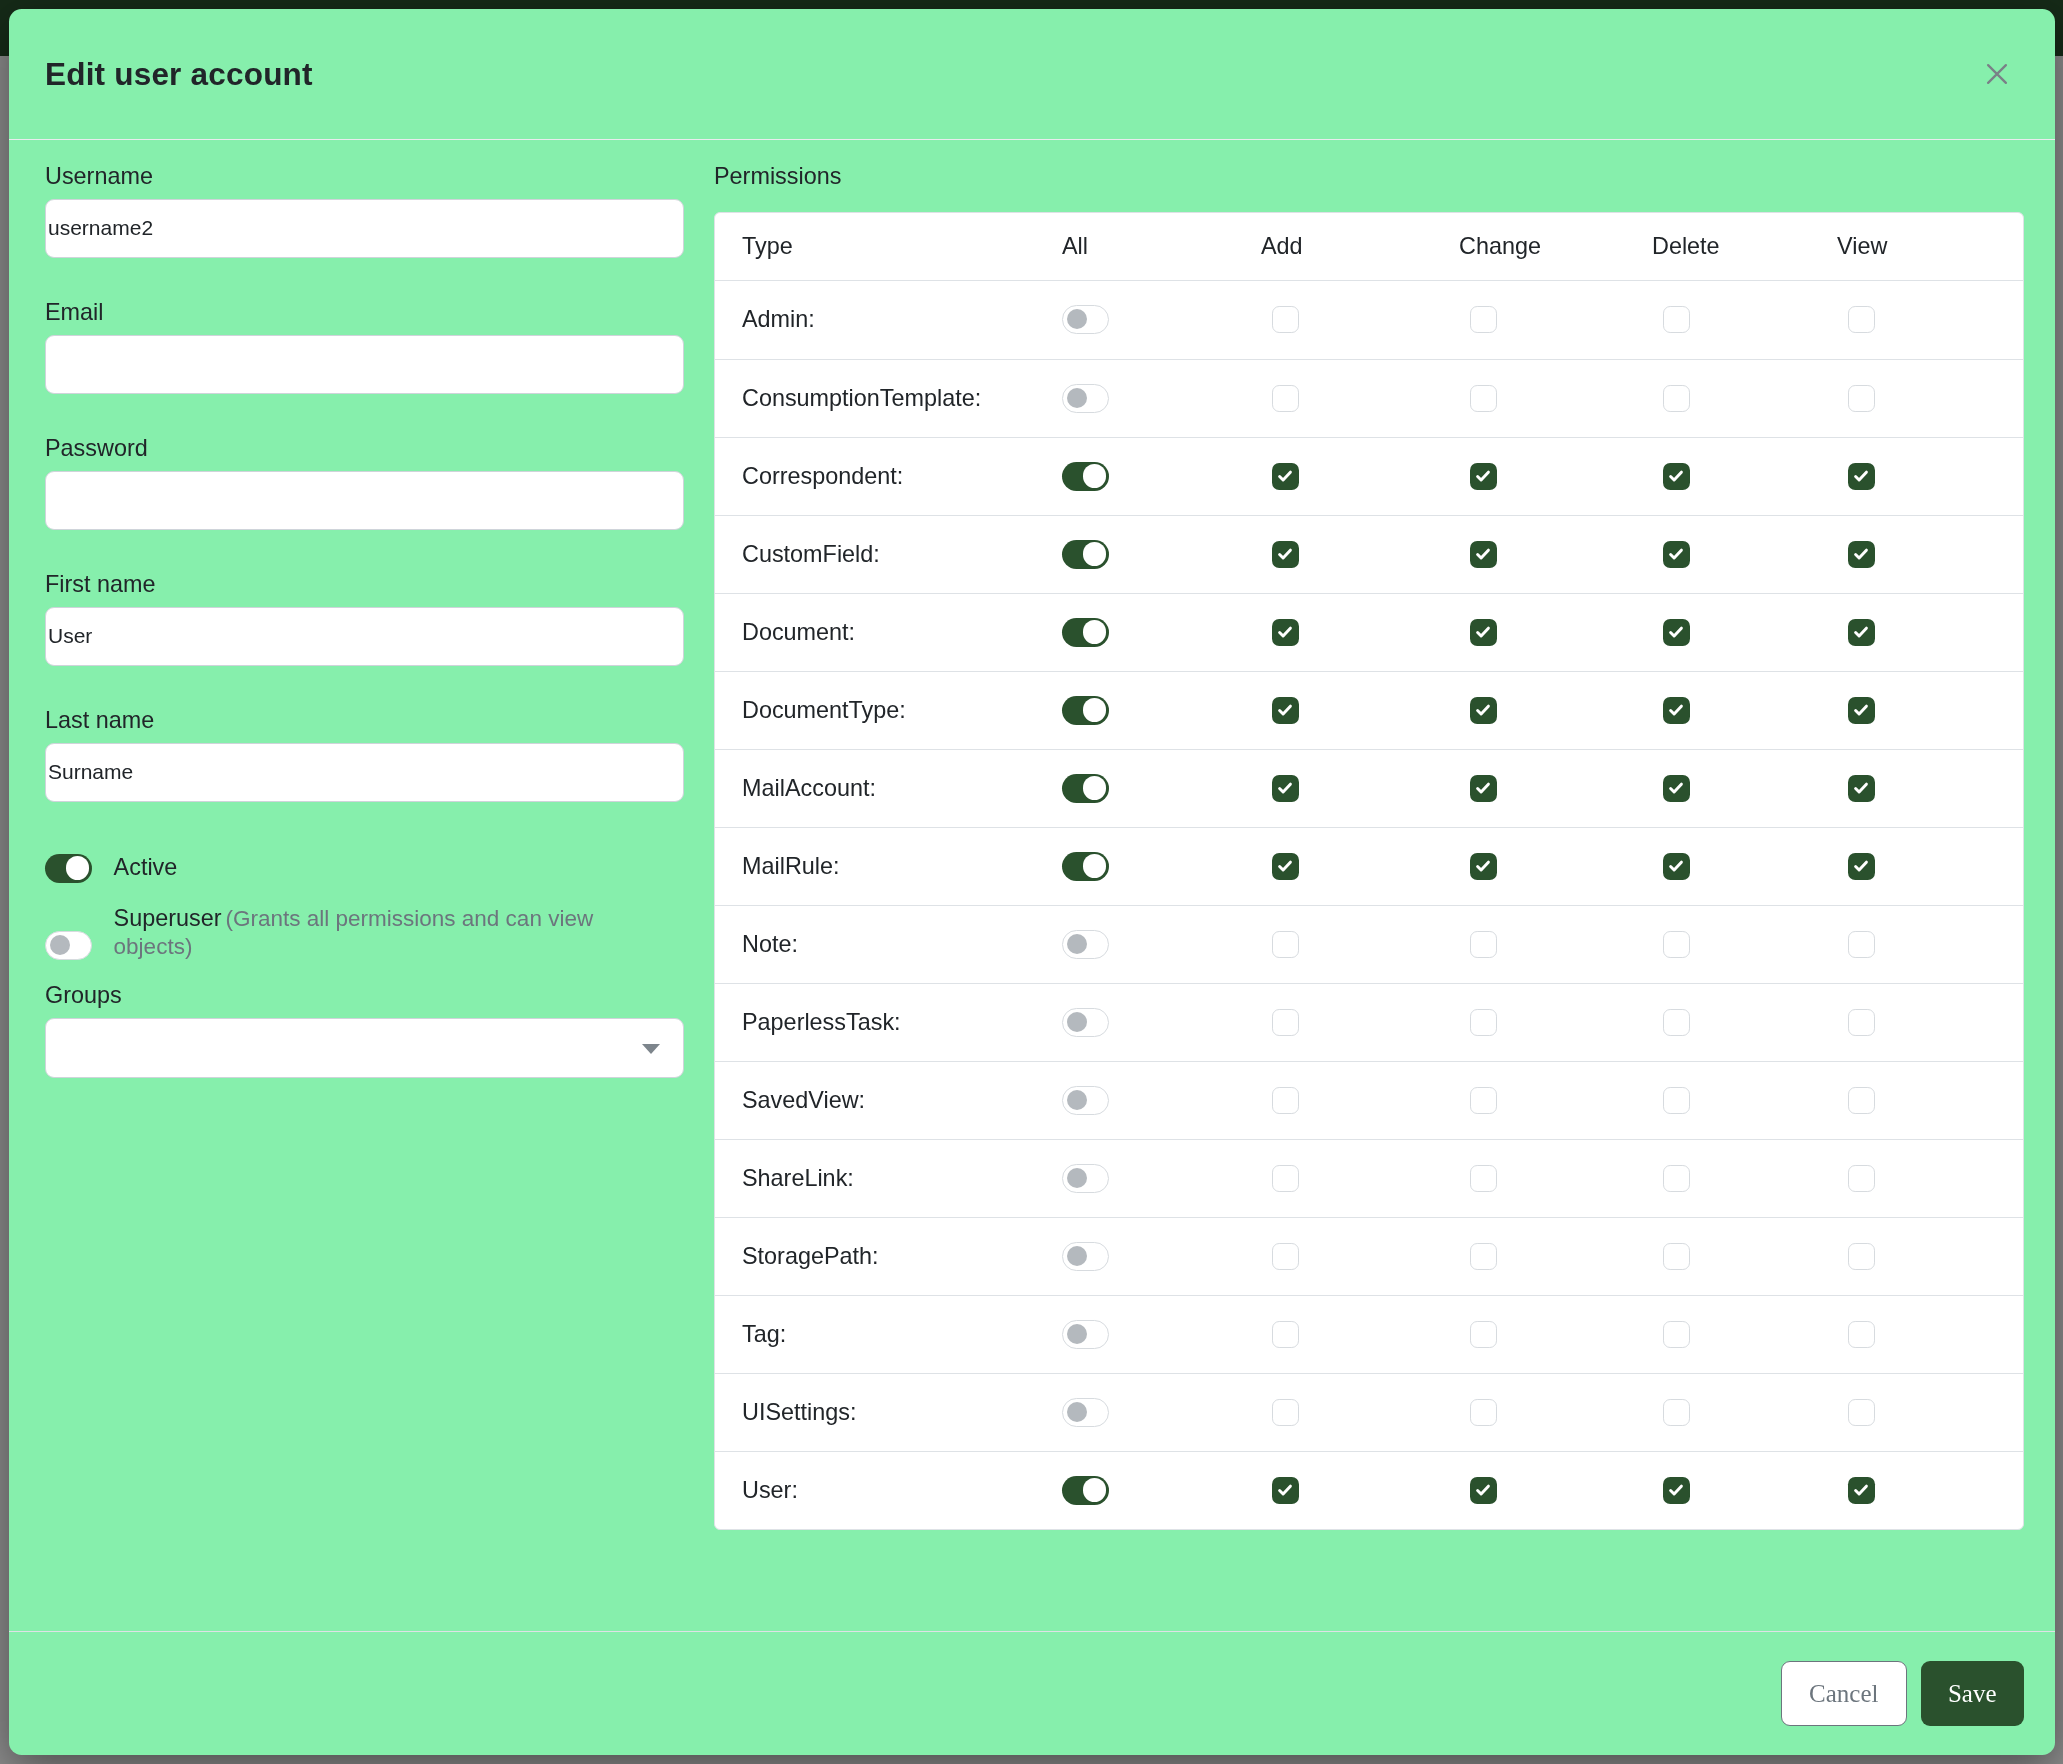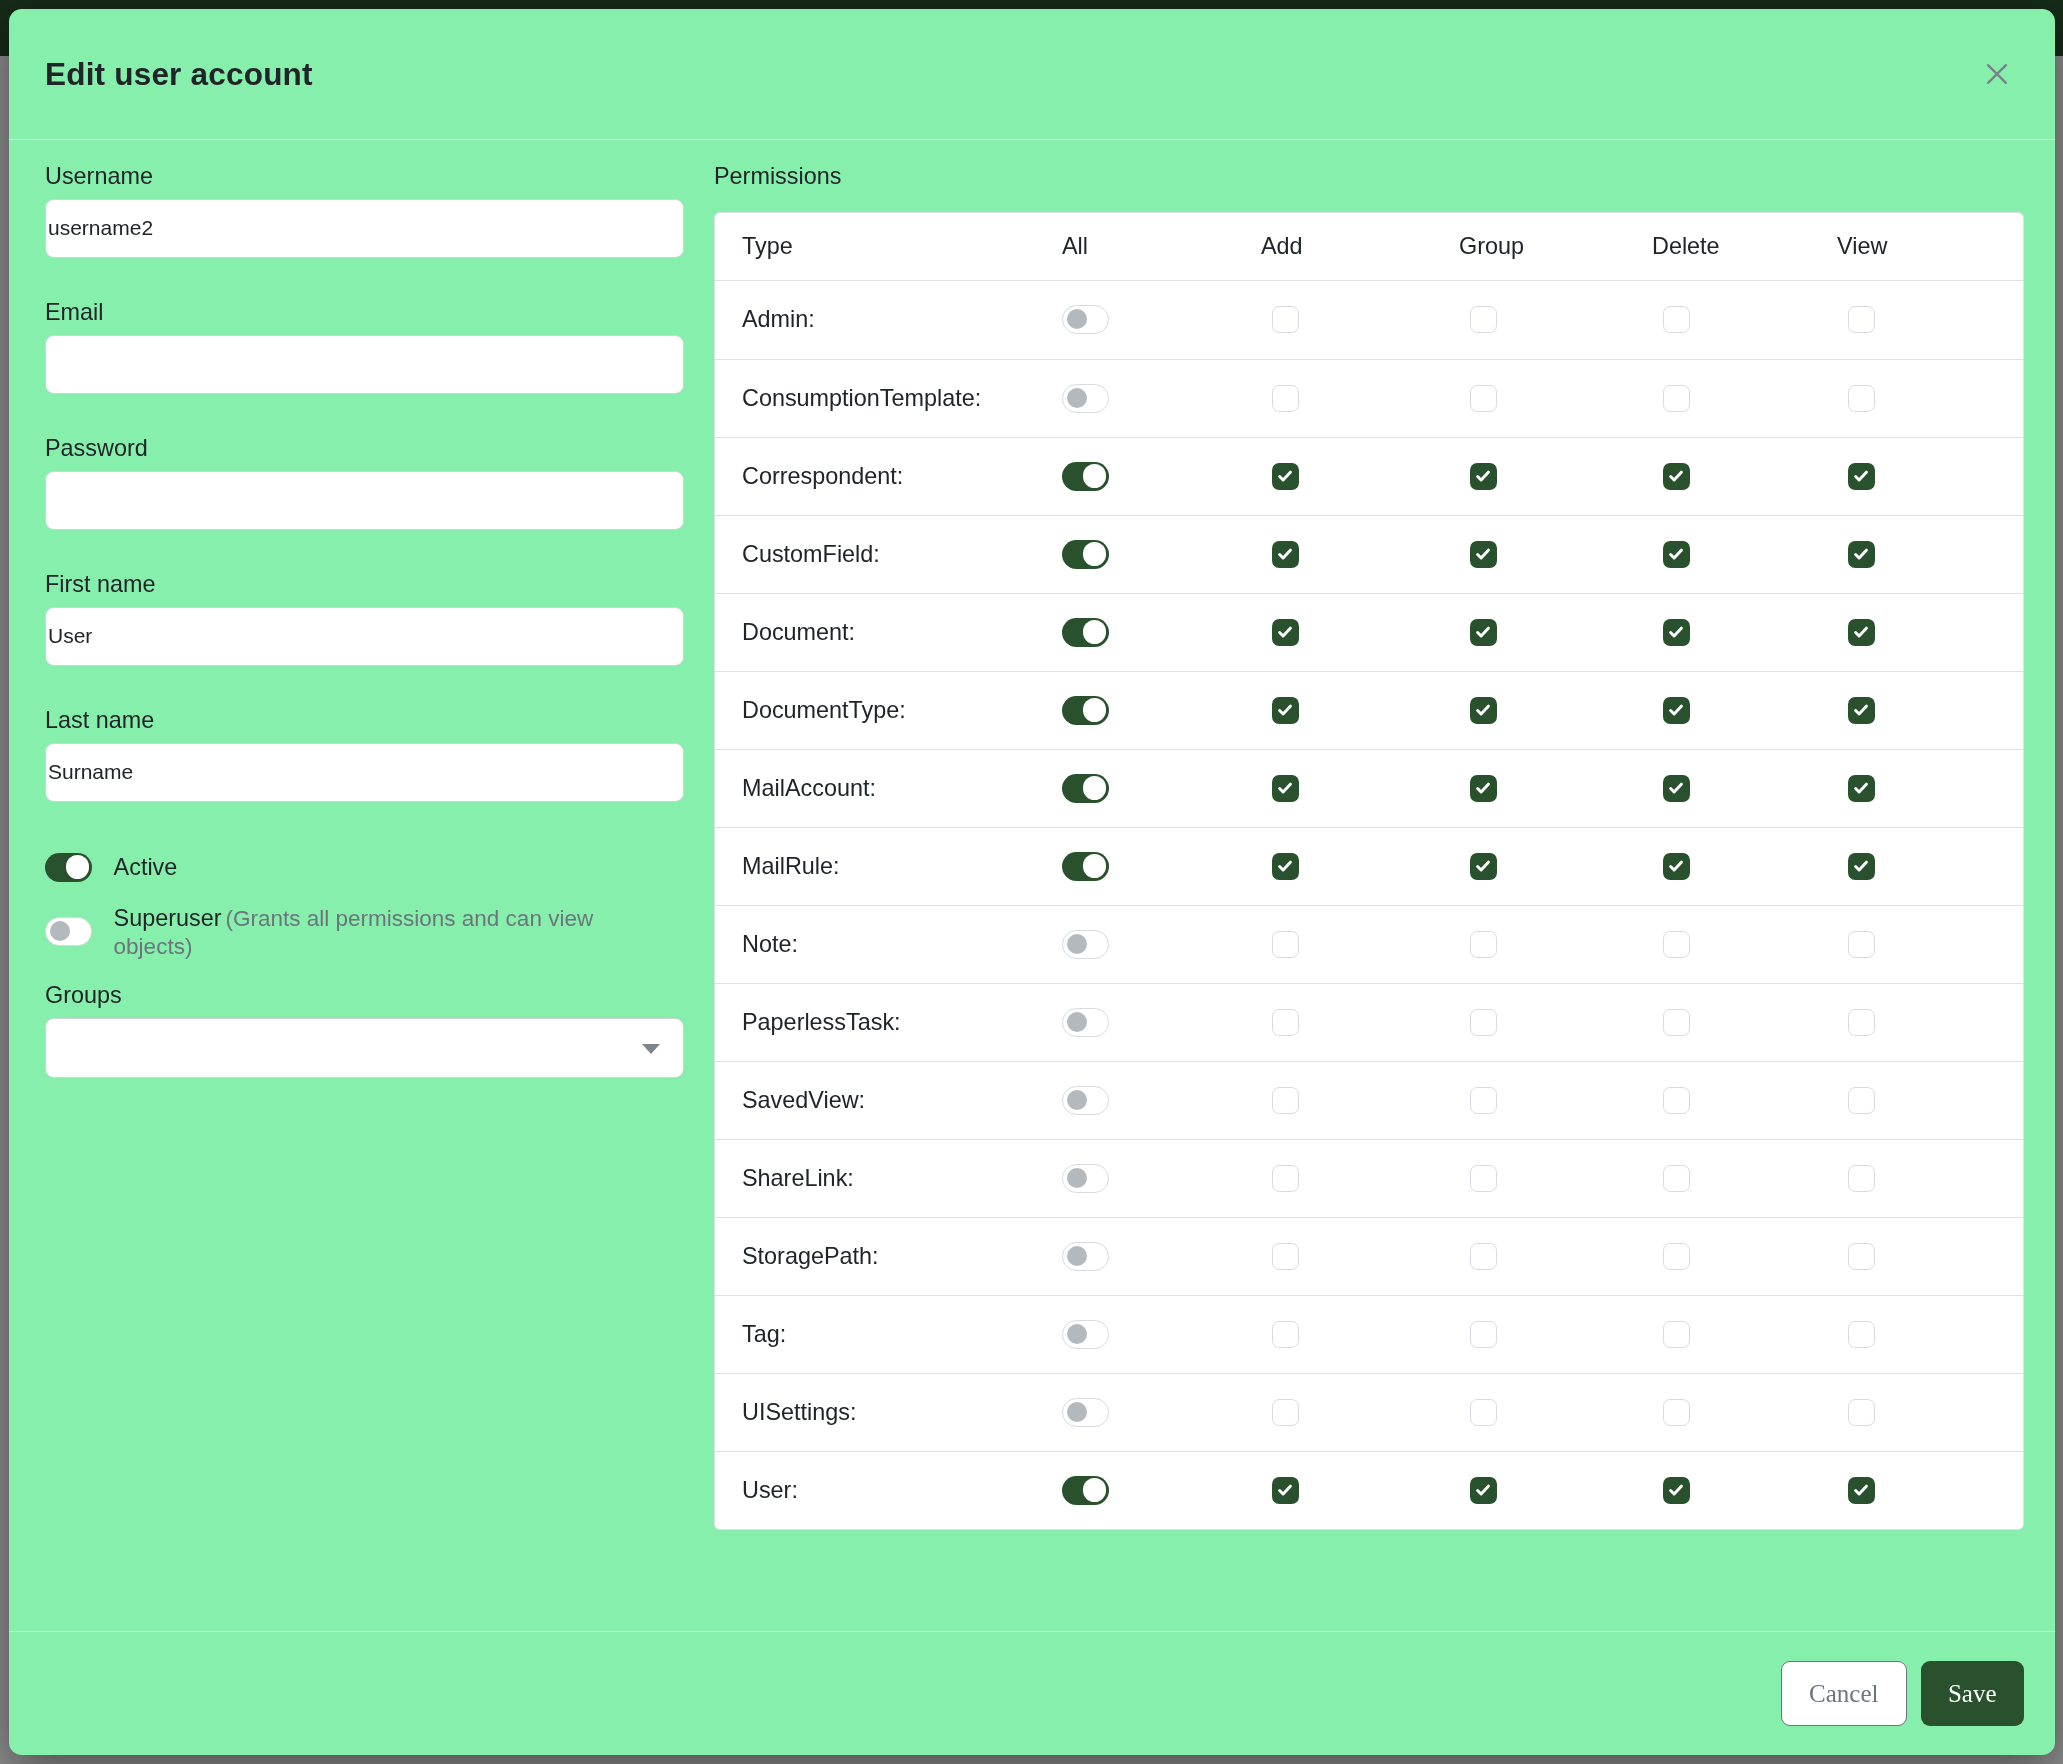"Group" div.pcell { text: Group -> Change }
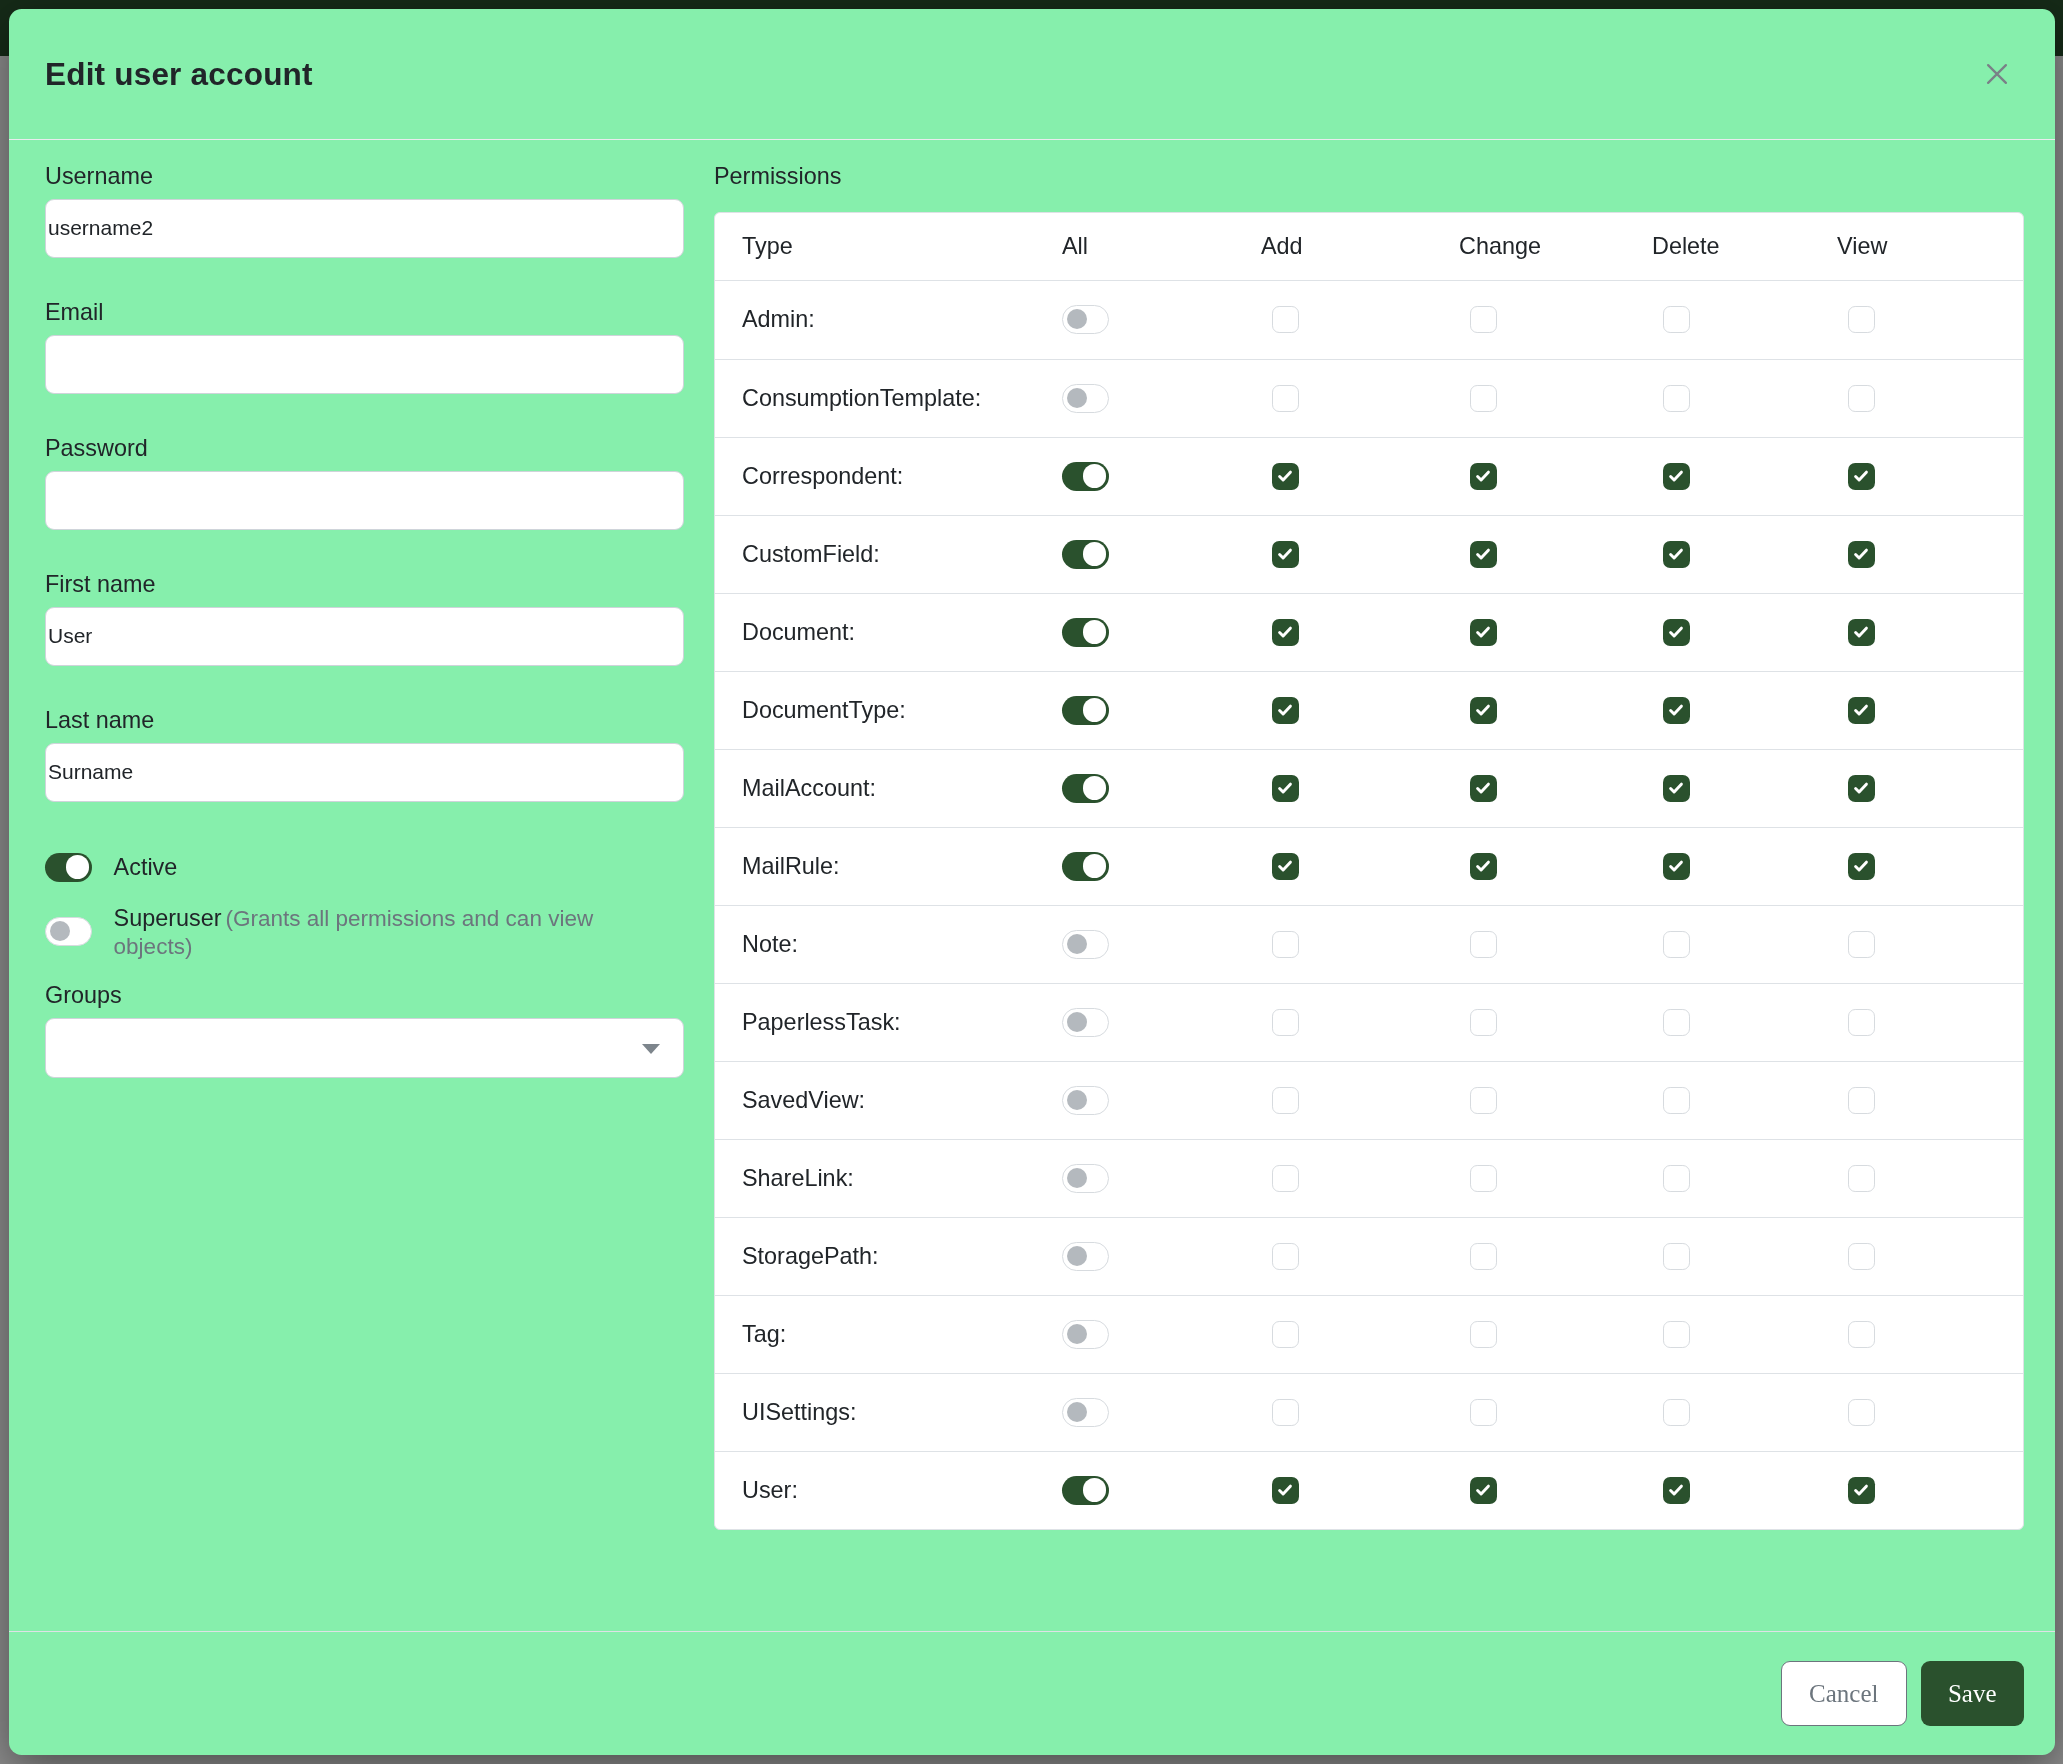"Active" .toggle-row { align-items: center -> flex-end }
